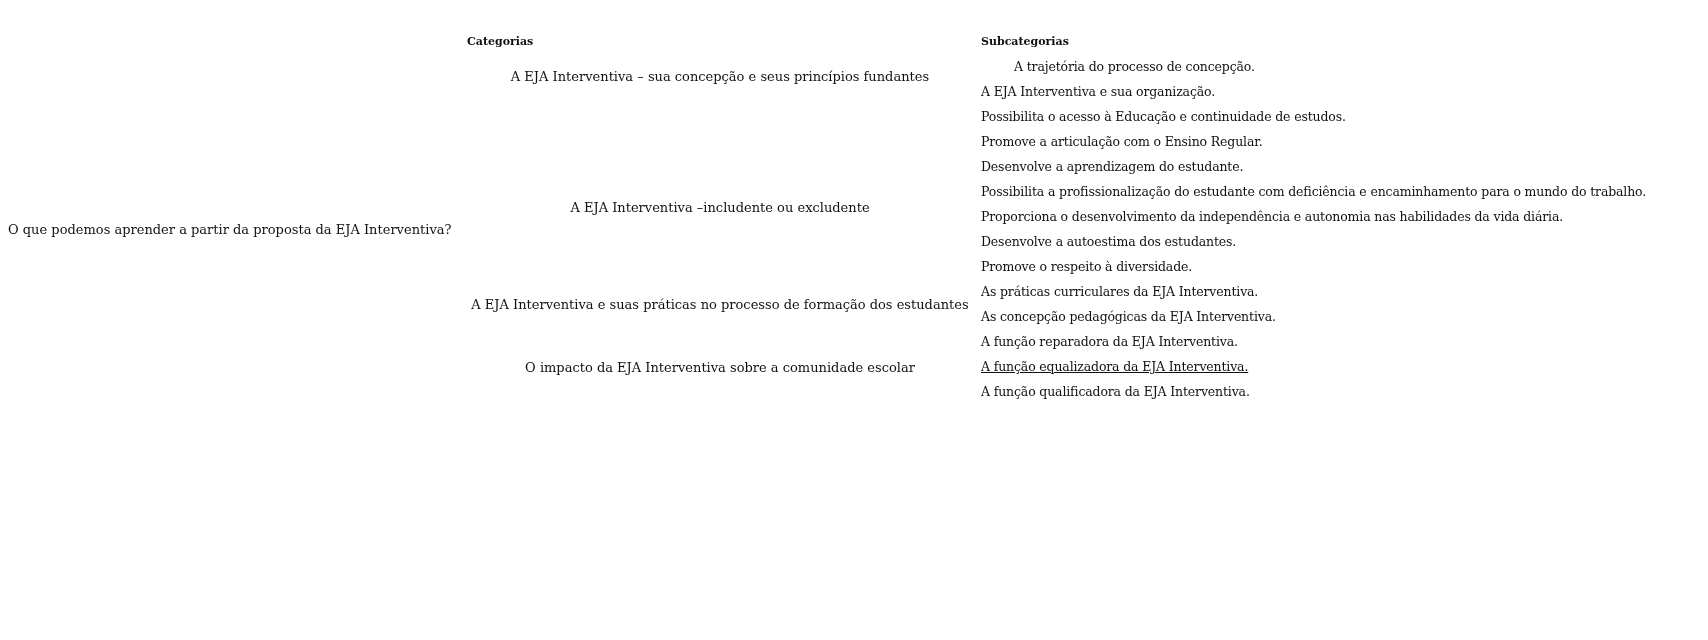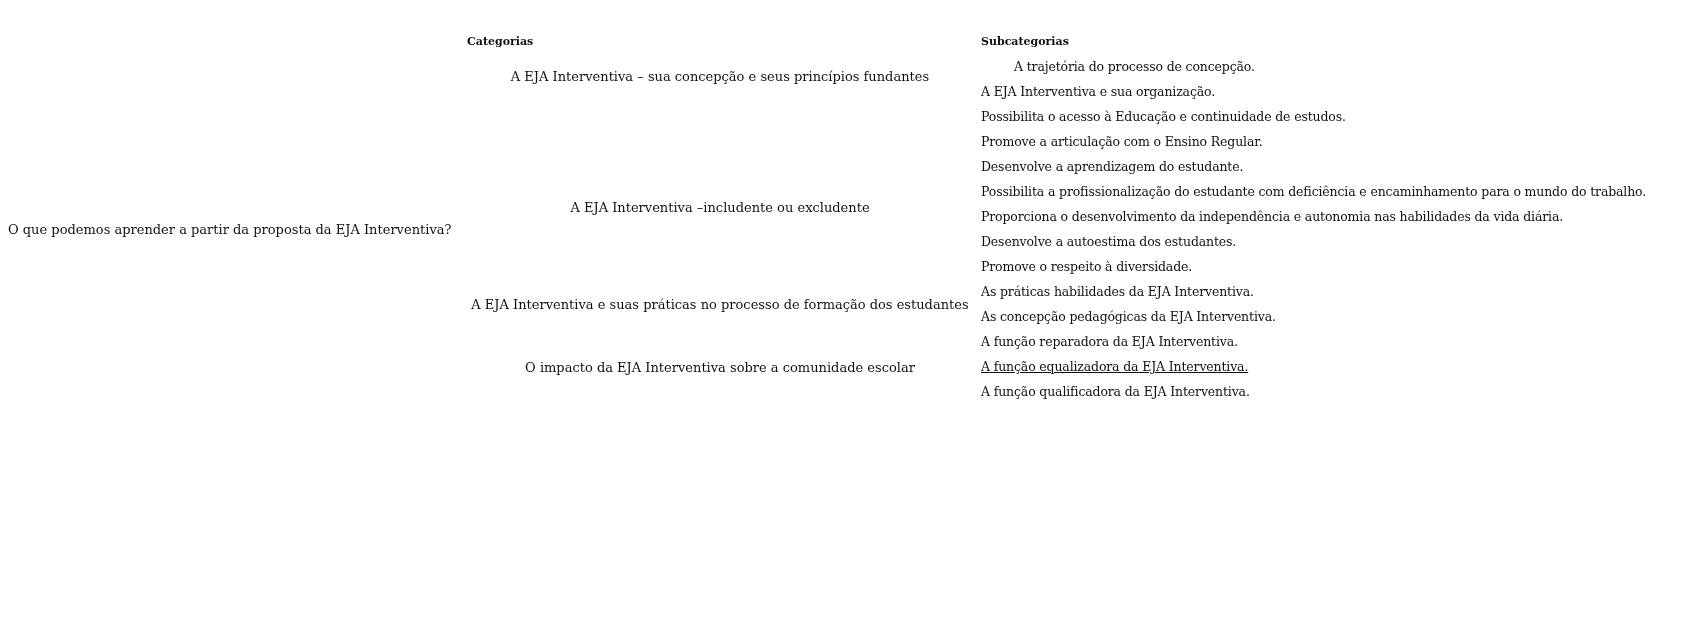"As práticas habilidades da EJA" div.abs { text: habilidades -> curriculares }
